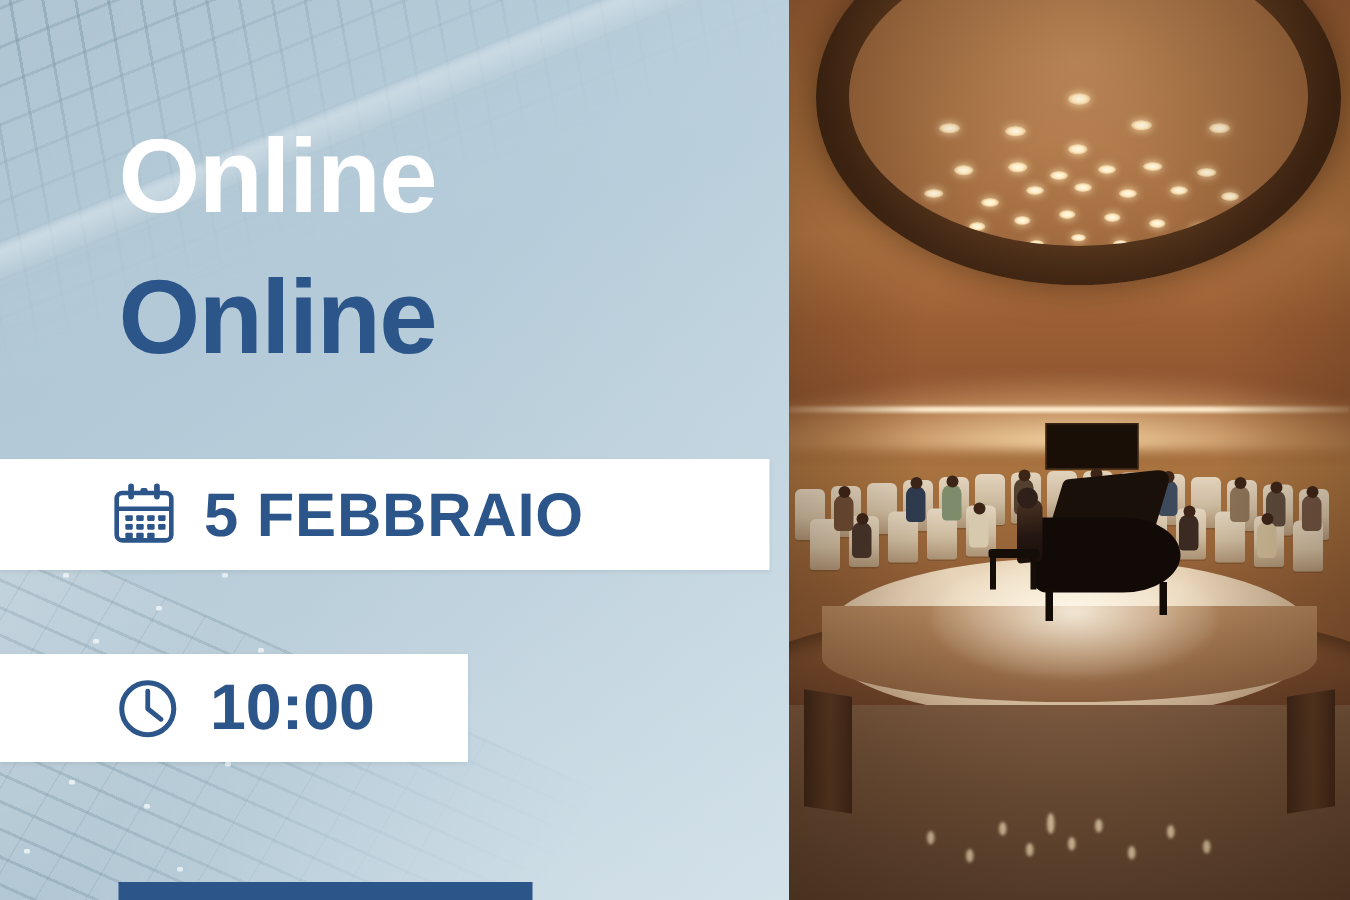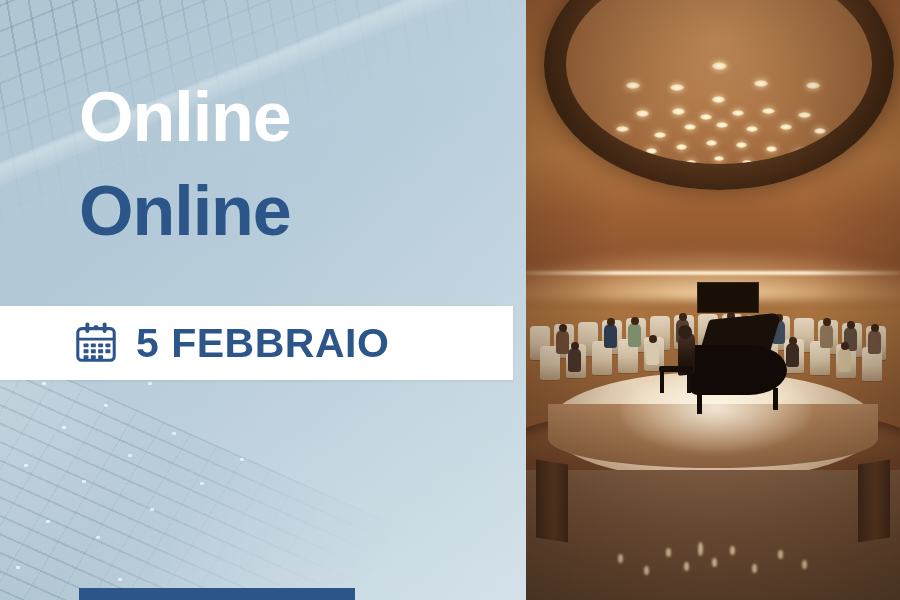"10:00" div.badge { html: none -> <div> <svg> <circle></circle> <path></path> </svg> <span>10:00</span> </div> }
